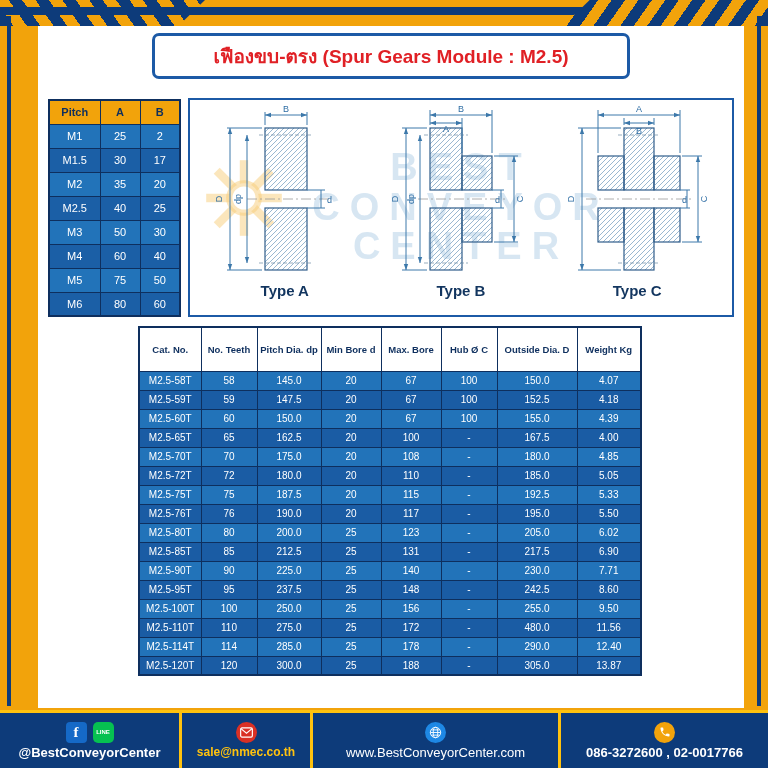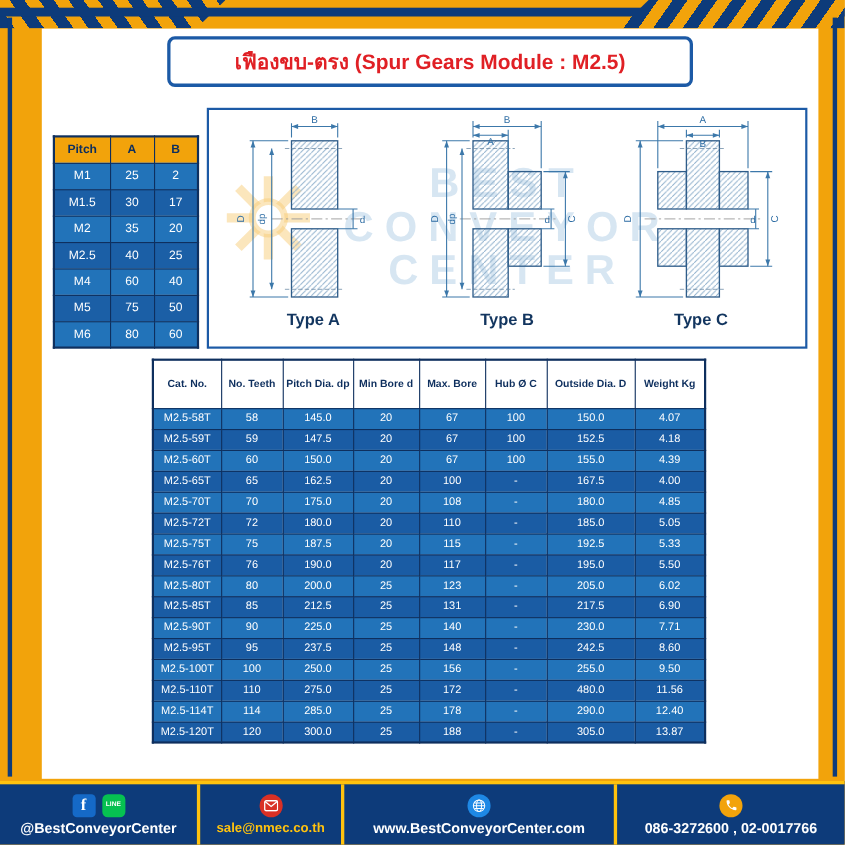"M3" tr { html: none -> <tr> <td>M3</td> <td>50</td> <td>30</td> </tr> }
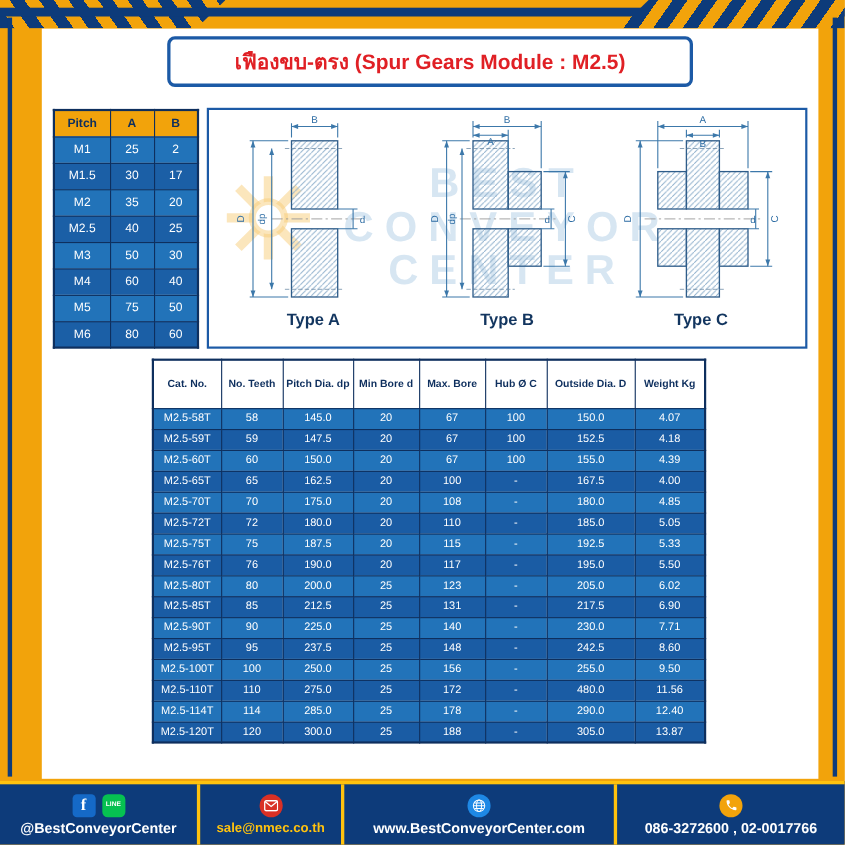"www.BestConveyorCenter.com" .f-web { font-weight: bold -> normal }
